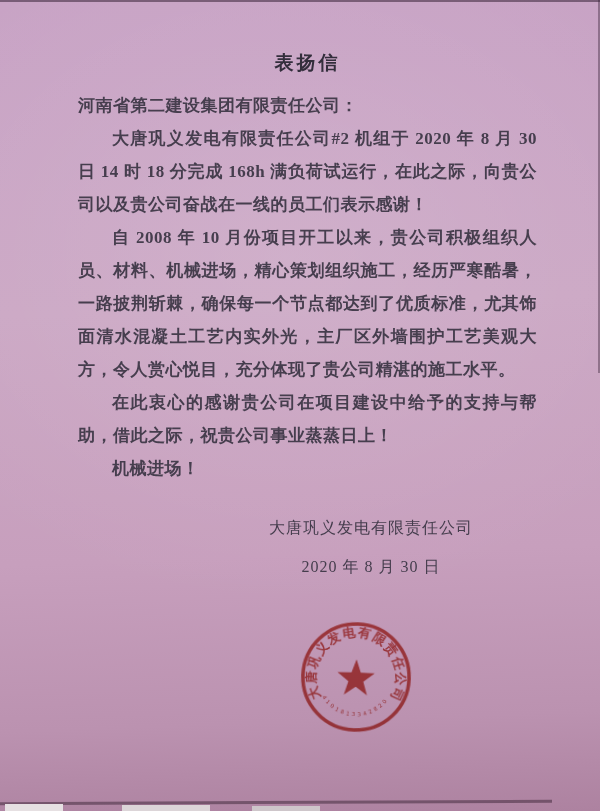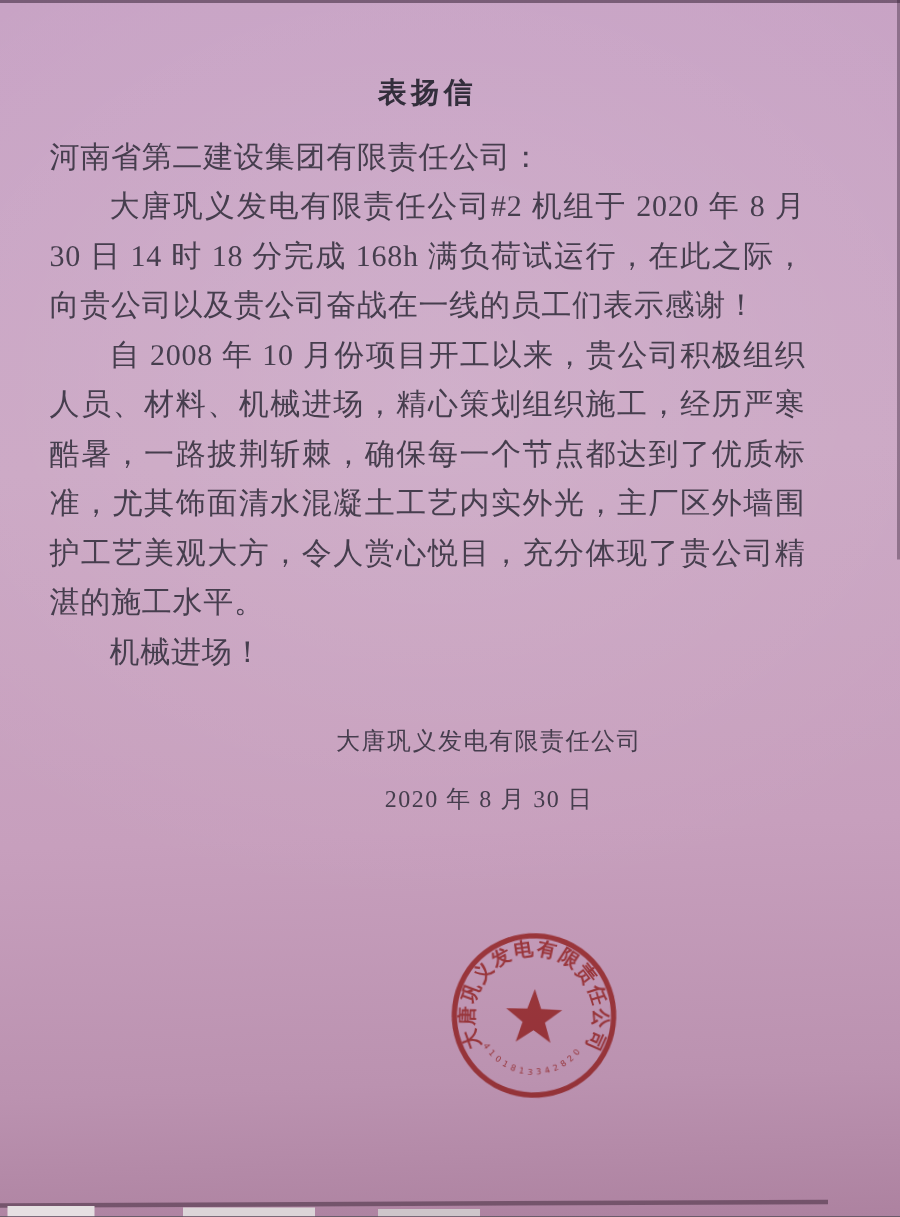"表扬信" .content { margin-left: none -> 45px }
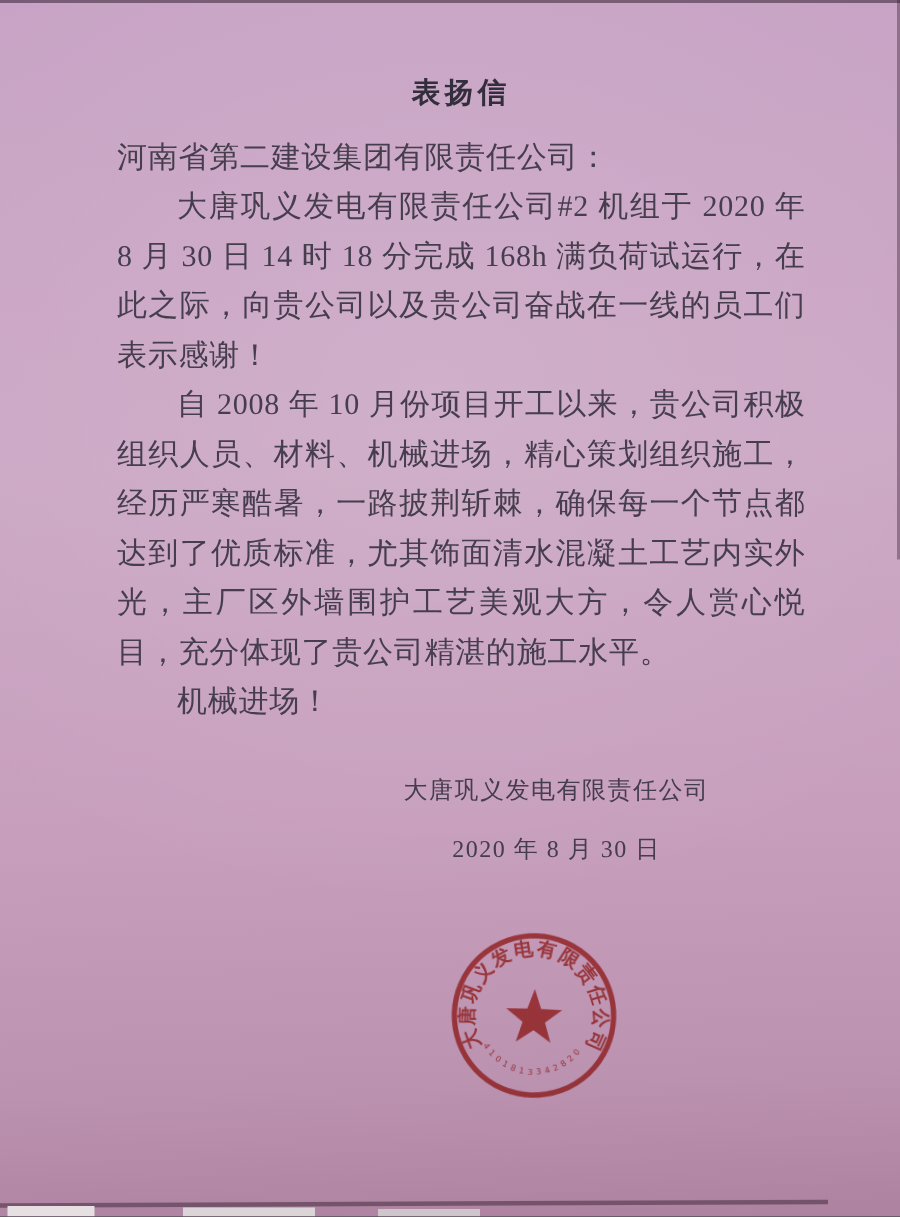"河南省第二建设集团有限责任公司：" .salutation, .para { font-size: 20px -> 17px; font-weight: none -> bold }
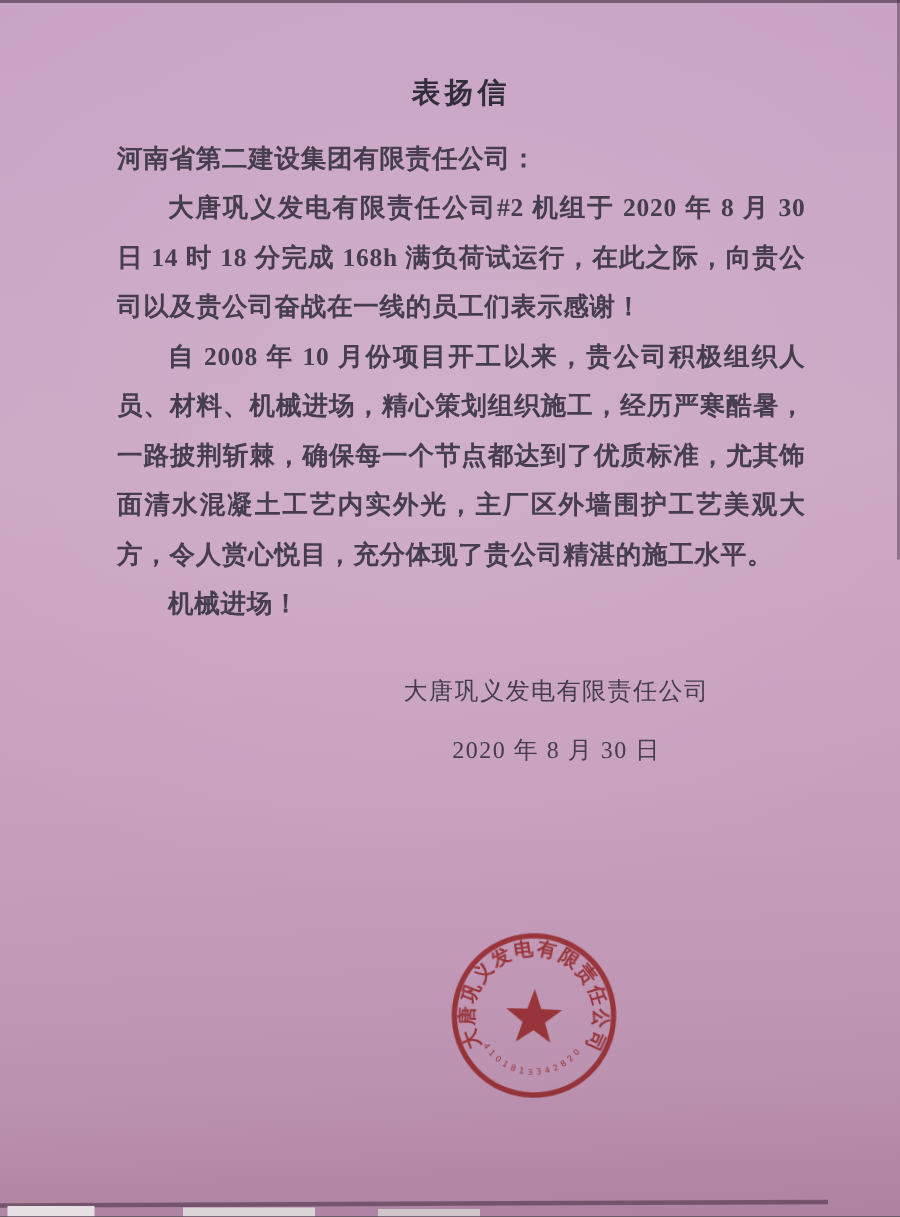"在此衷心的感谢贵公司在项目建设中给予的支持与帮助，借此之际，祝贵公司事业蒸蒸日上" p.para { html: none -> <p>在此衷心的感谢贵公司在项目建设中给予的支持与帮助，借此之际，祝贵公司事业蒸蒸日上！</p> }
